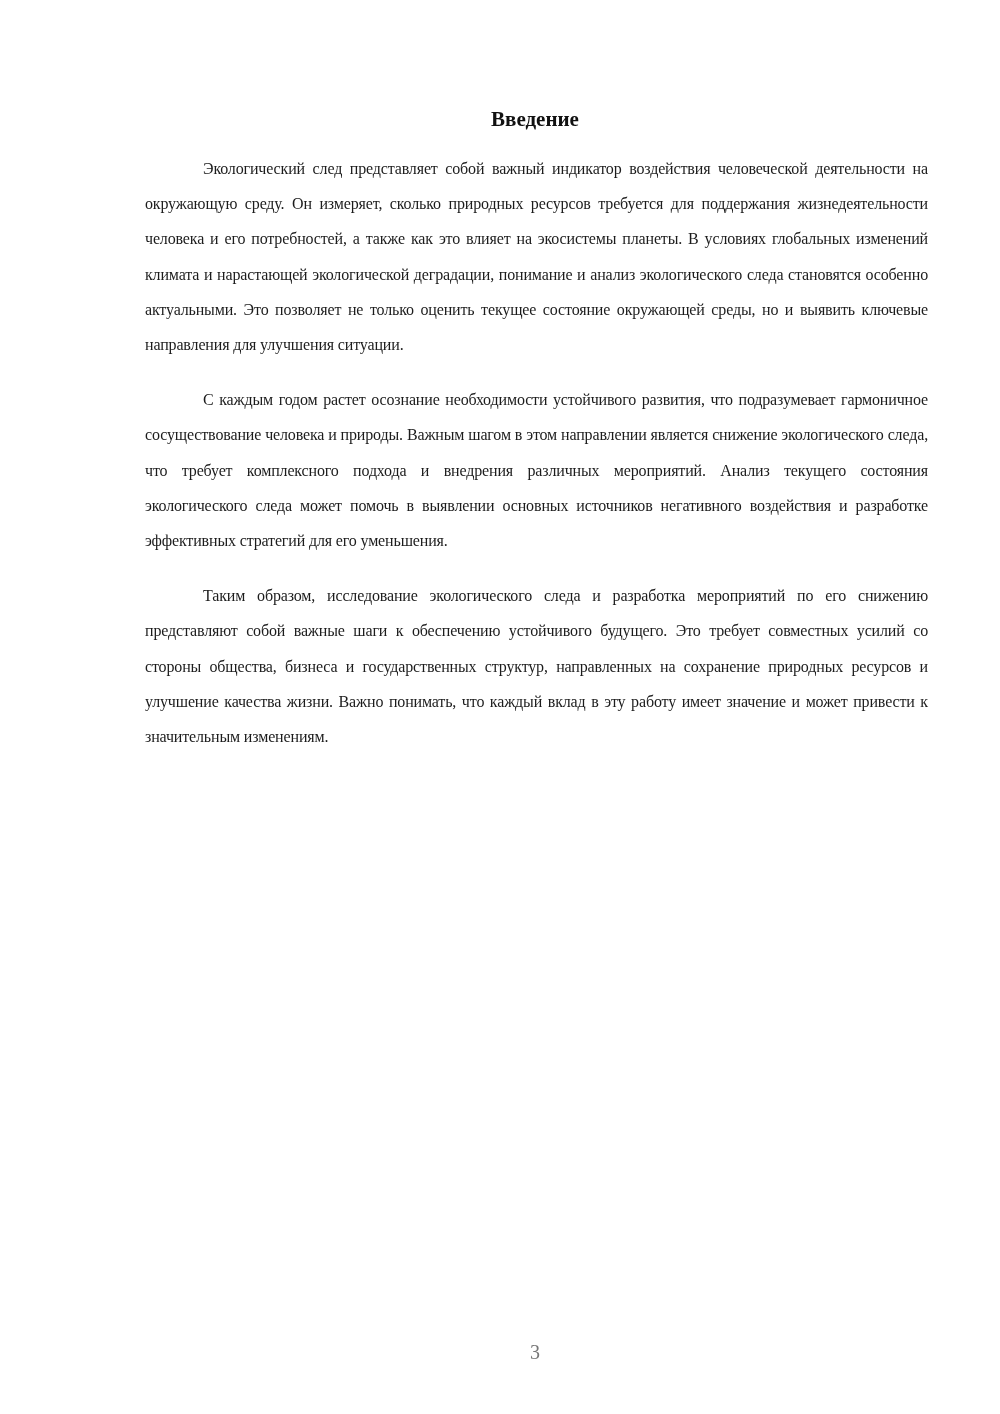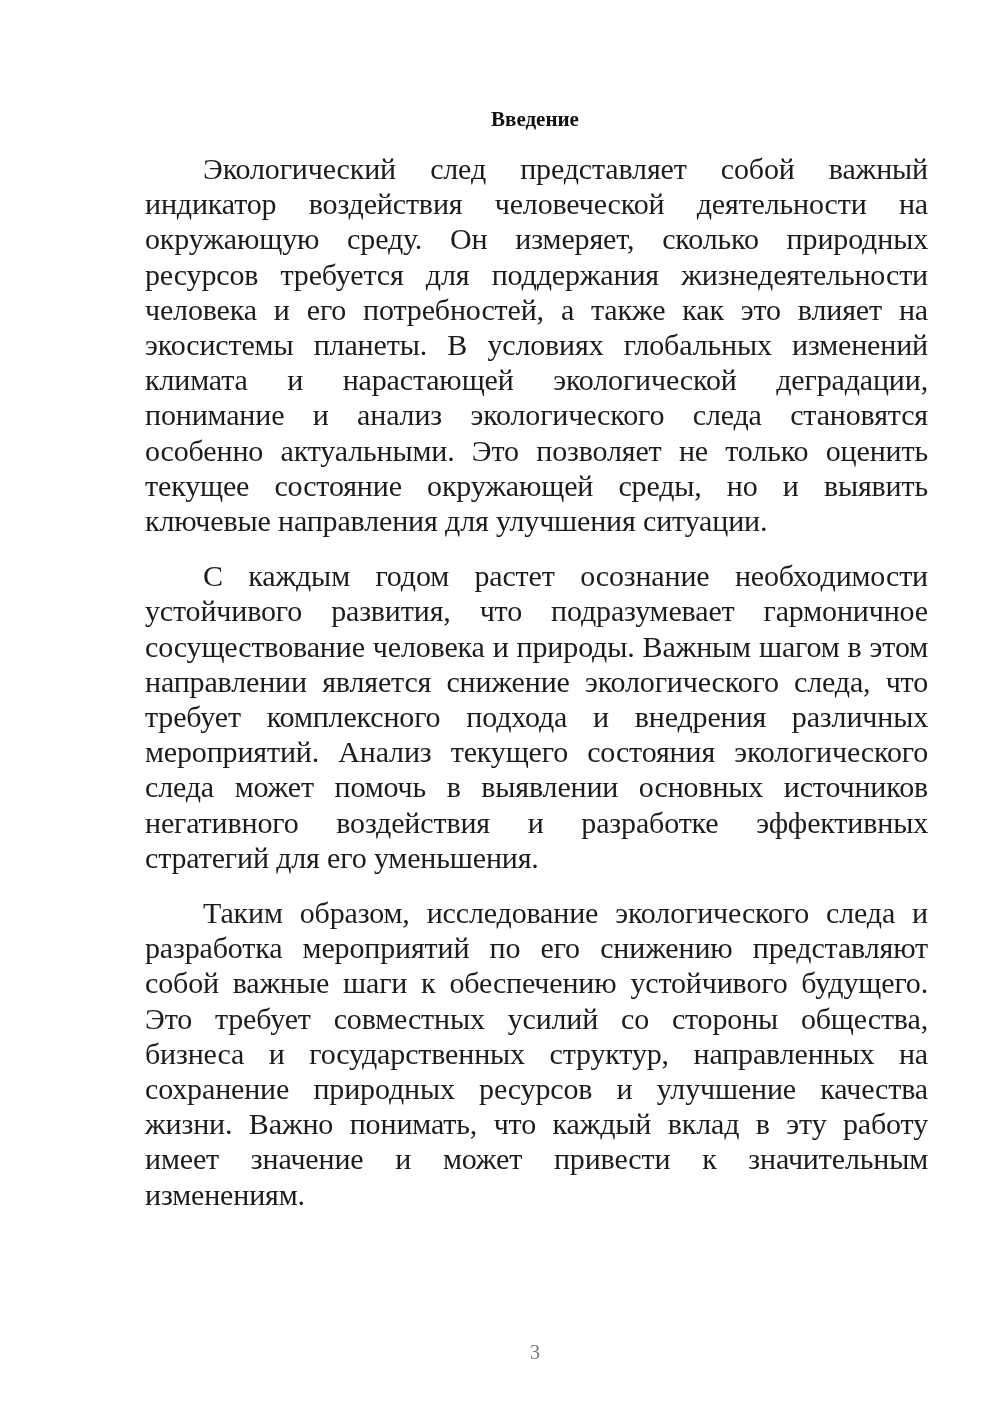"Экологический след представляет собой" .para { font-size: 30px -> 16px }
